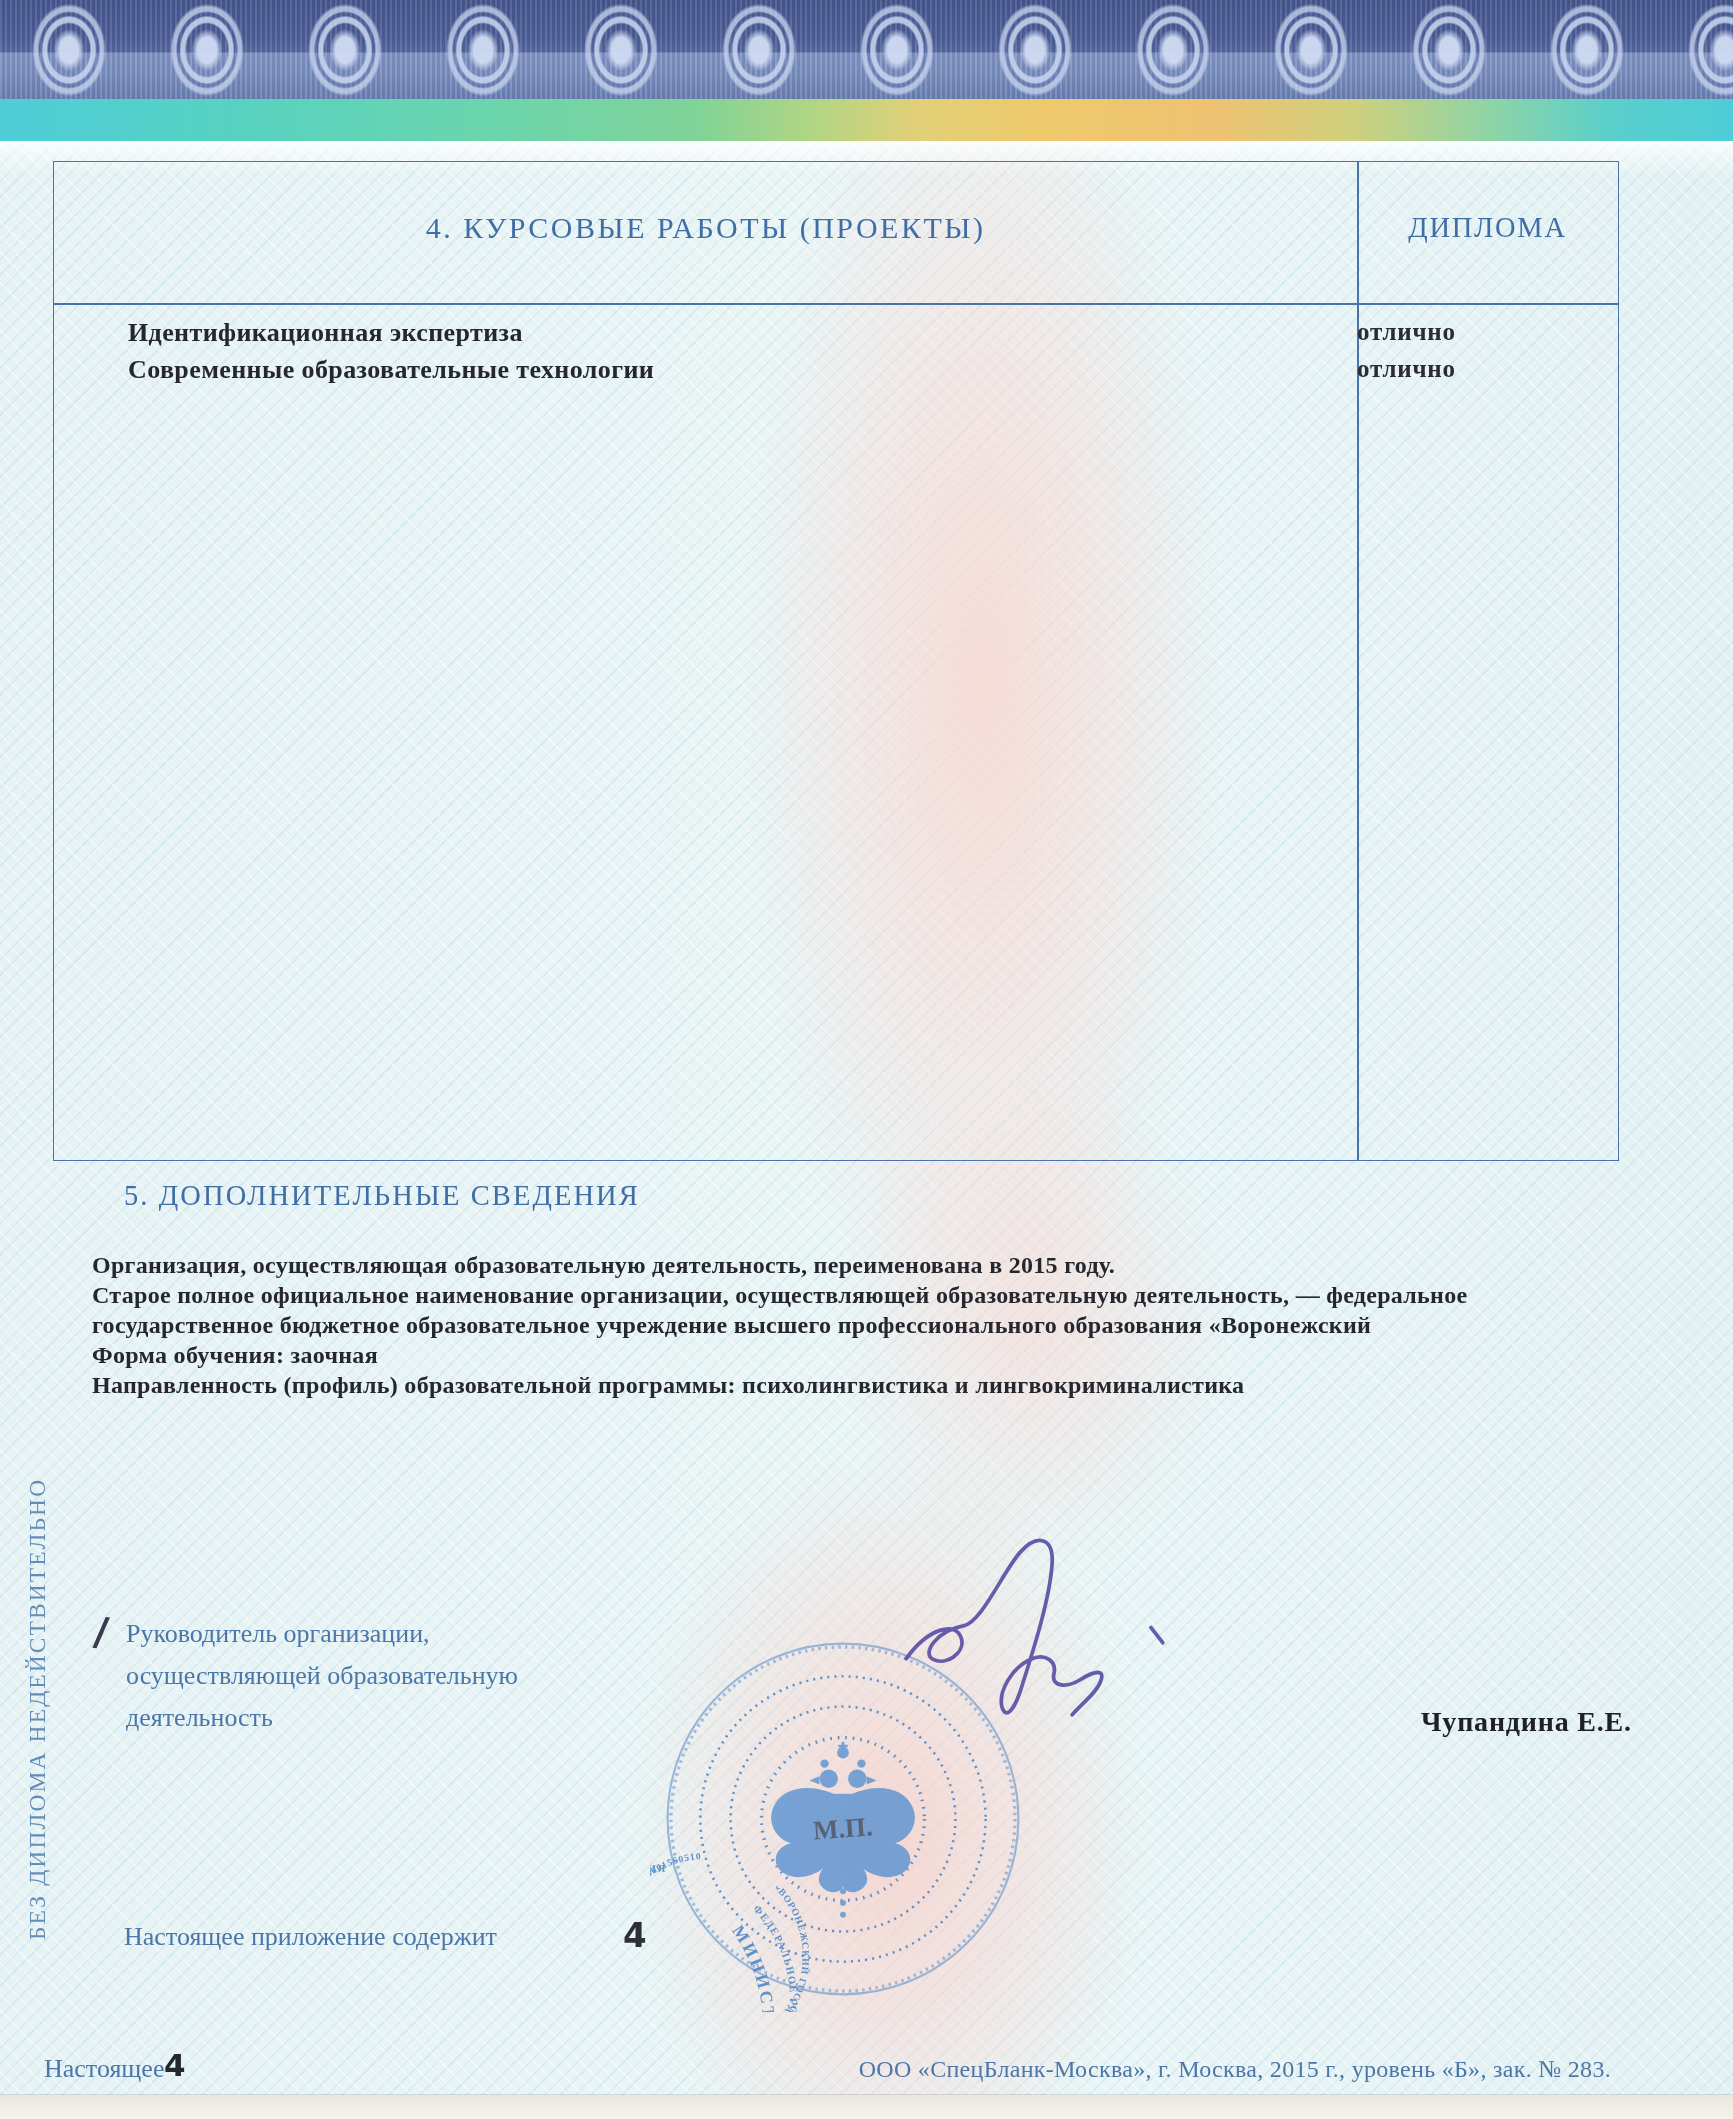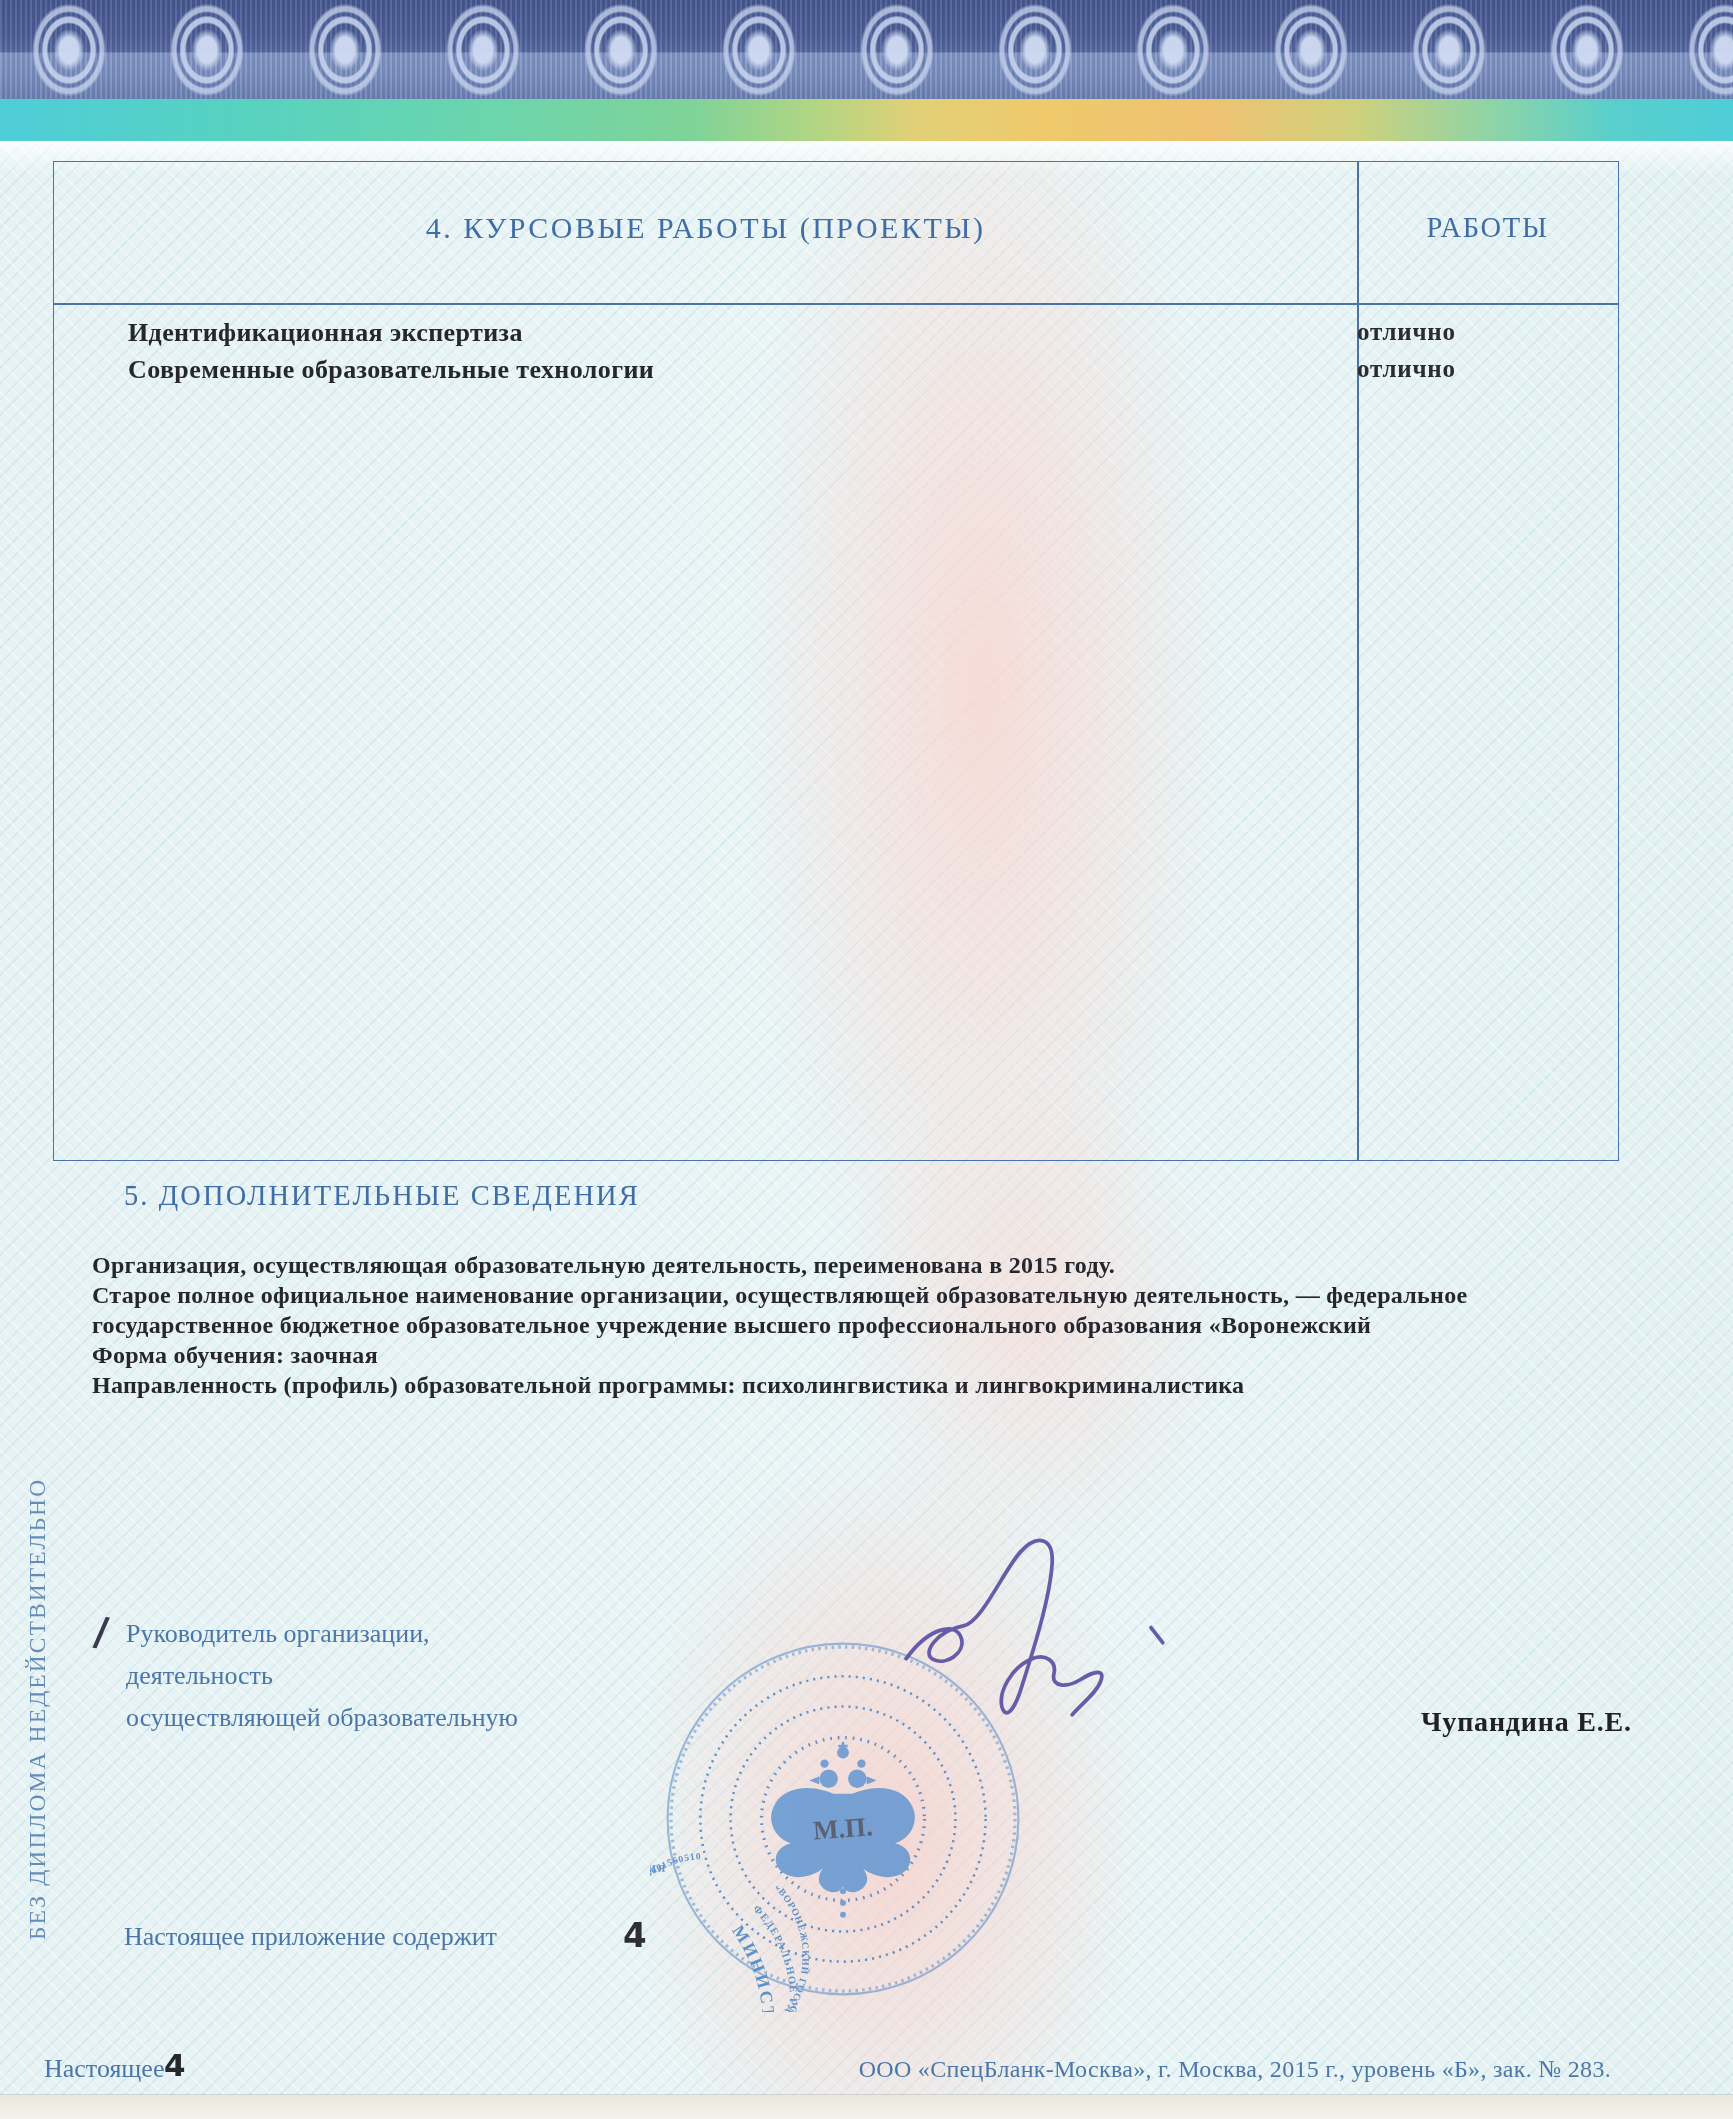"РАБОТЫ" div.grade-header { text: РАБОТЫ -> ДИПЛОМА }
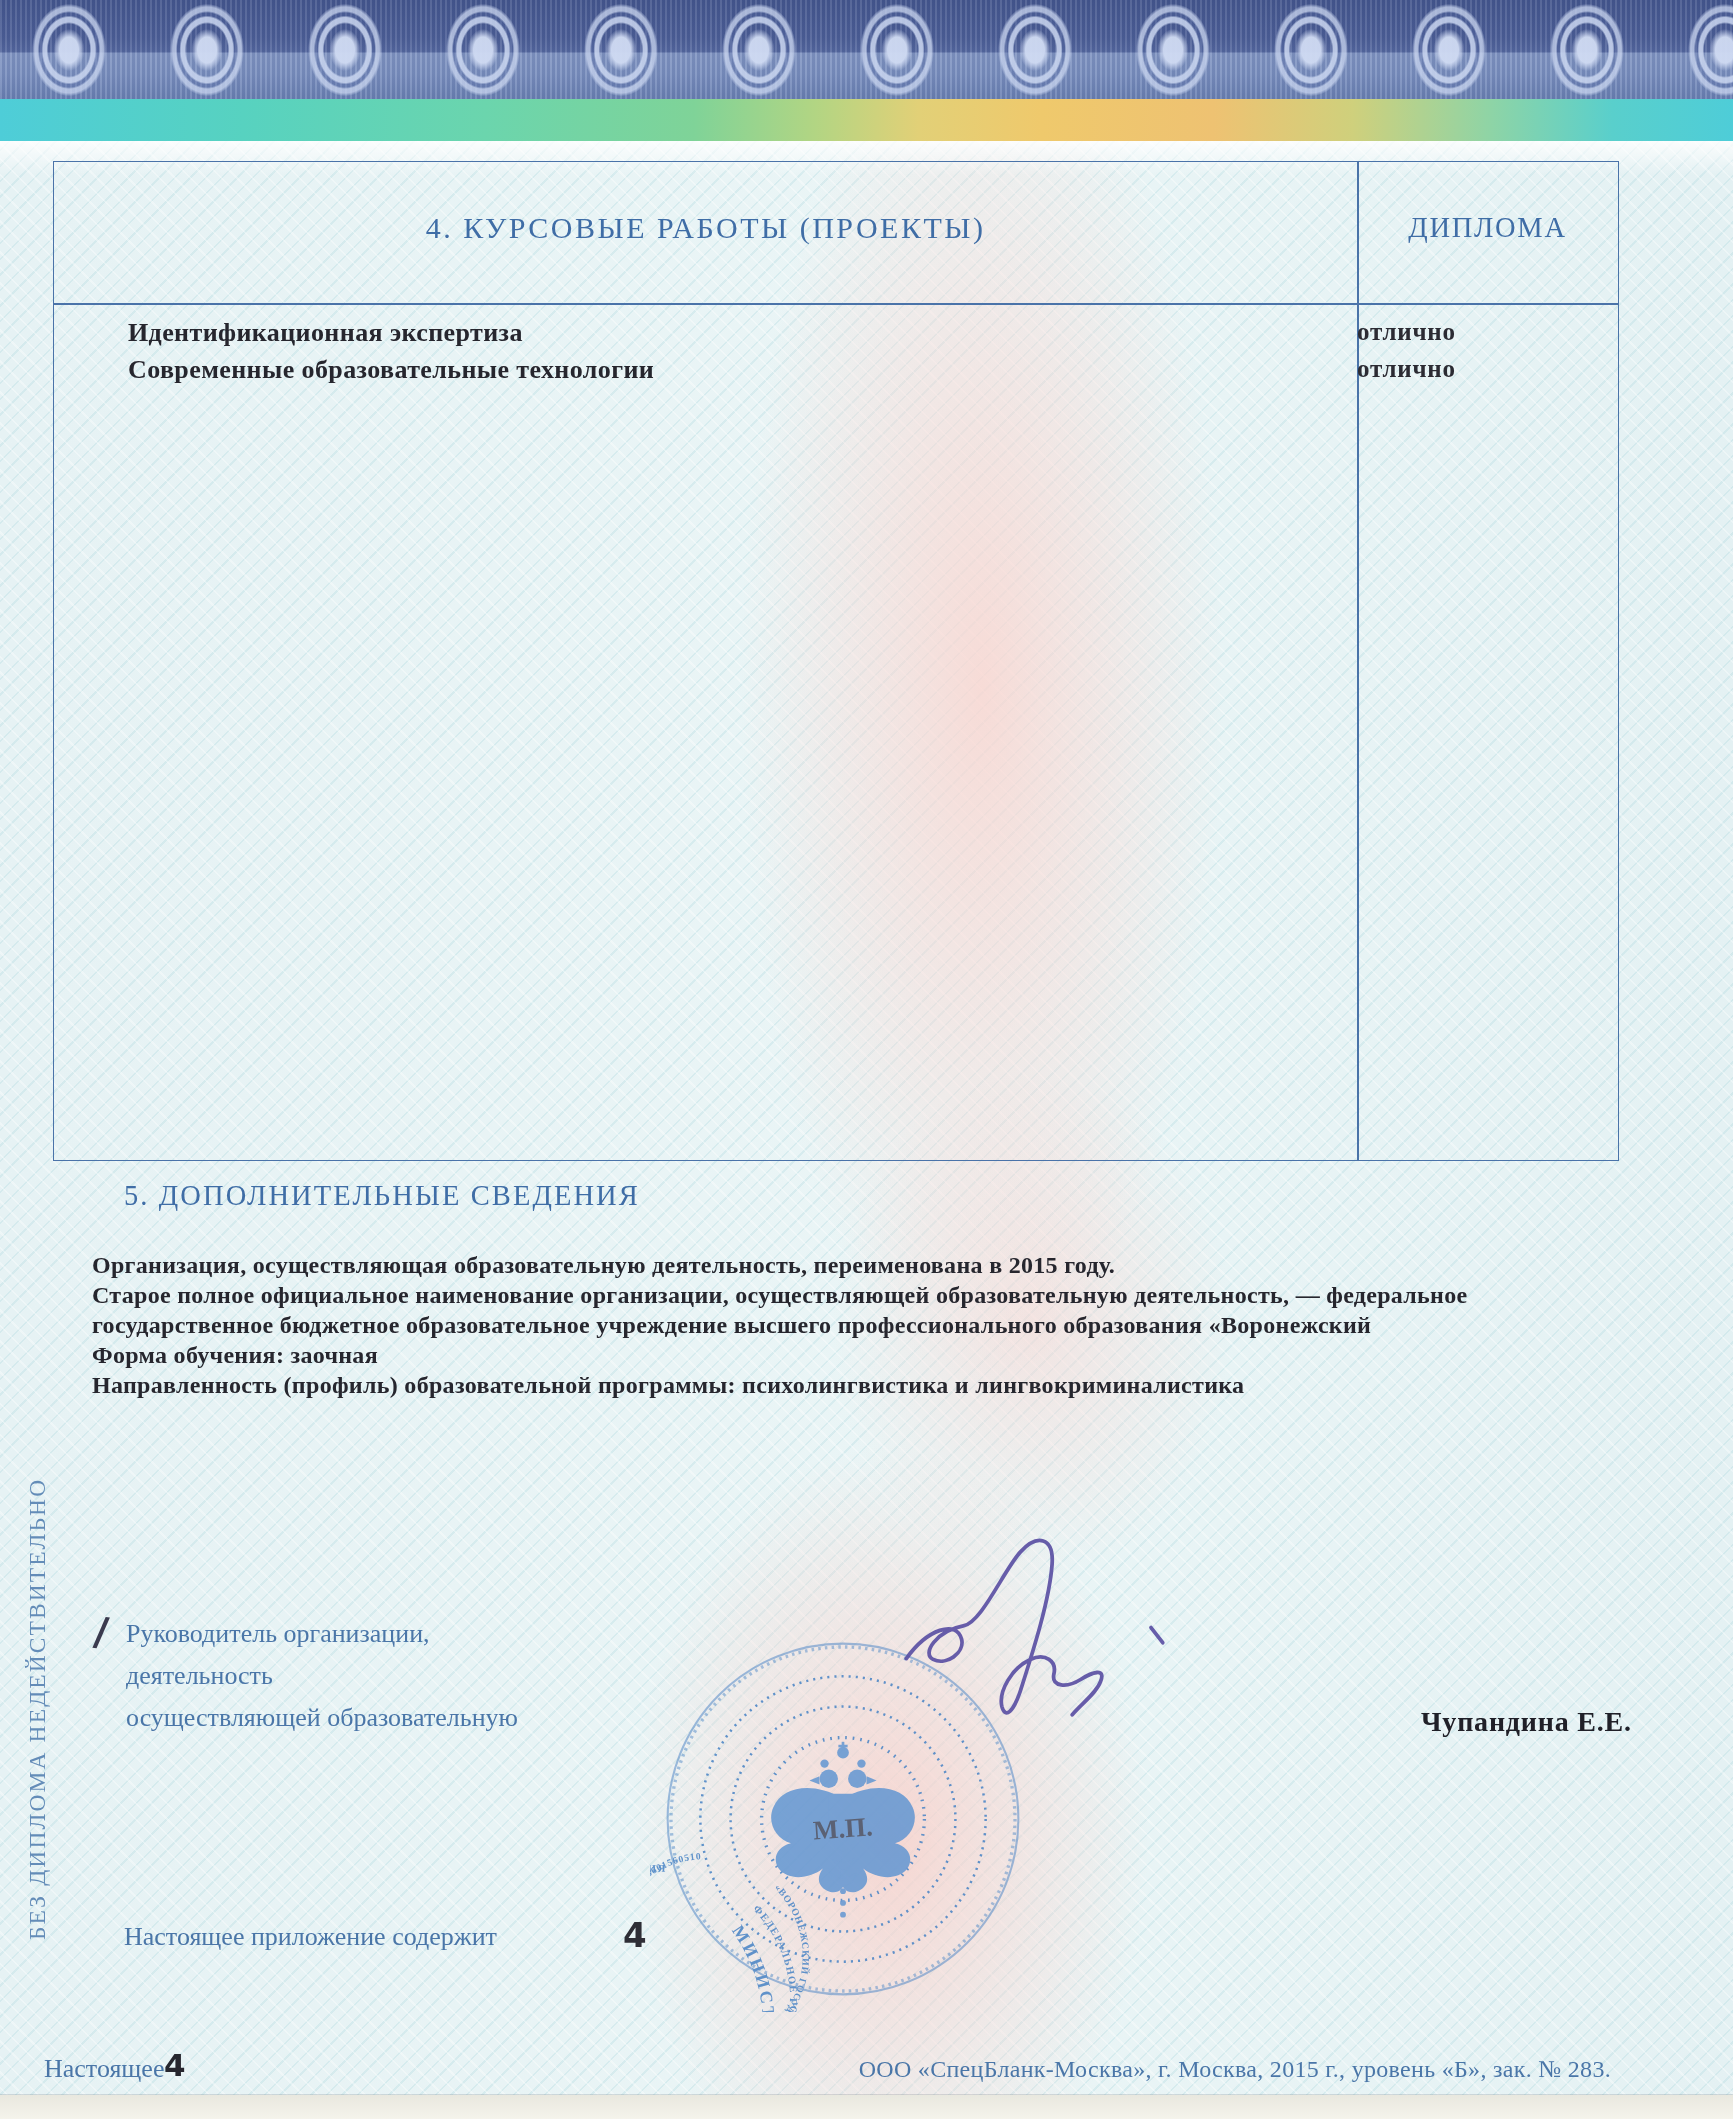"деятельность" div { order: before "осуществляющей образовательную" -> after "осуществляющей образовательную" }
